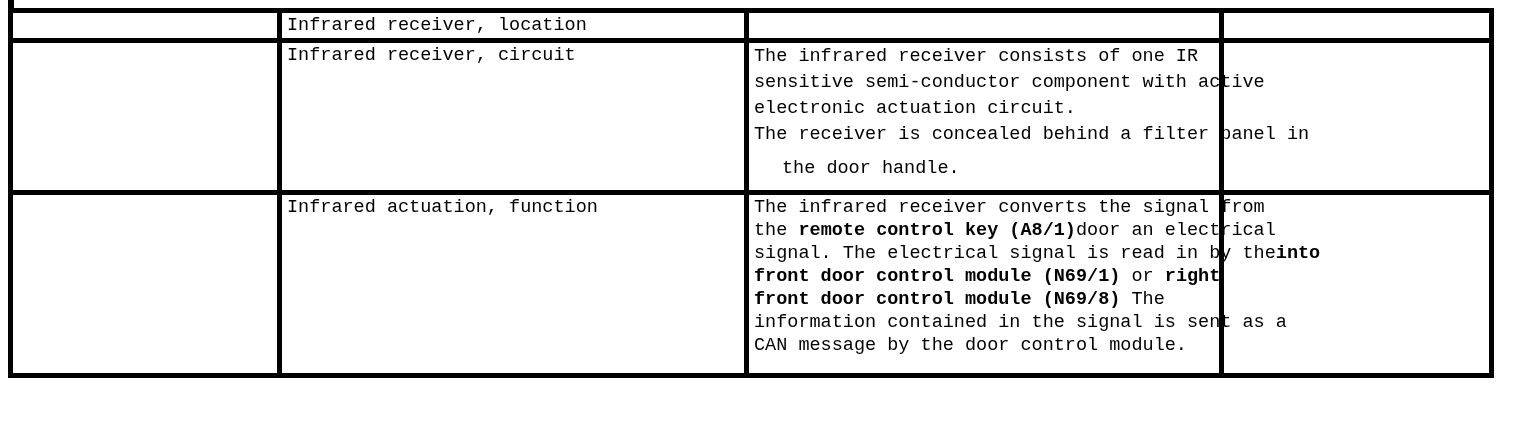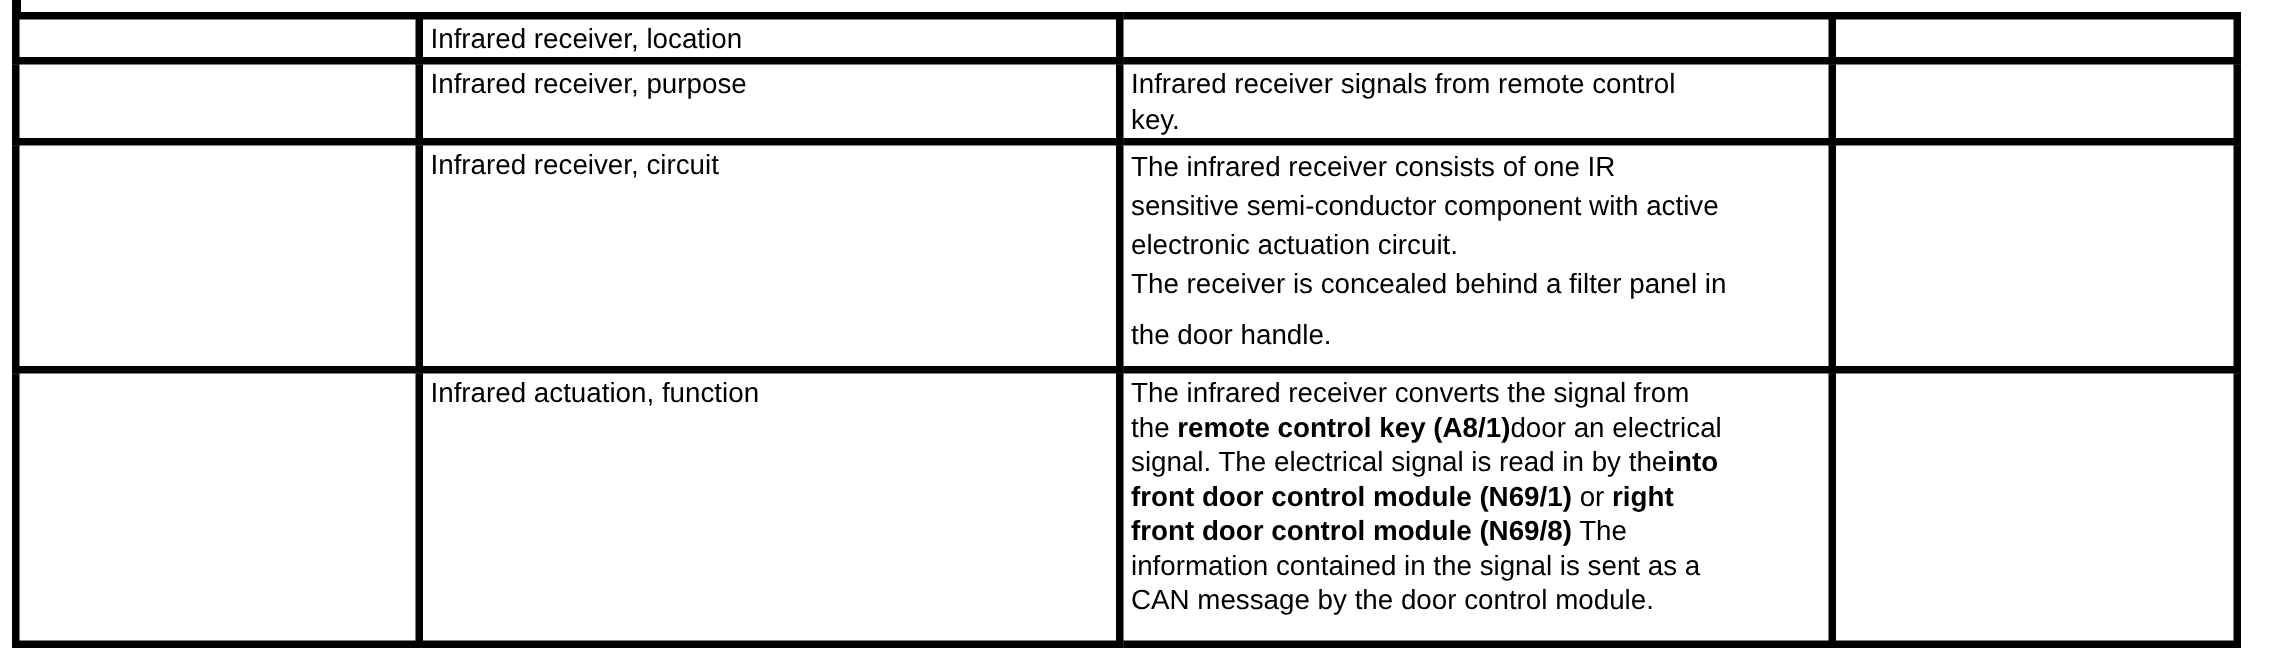"Infrared receiver, location" table.spec { font-family: none -> Liberation Mono, monospace }
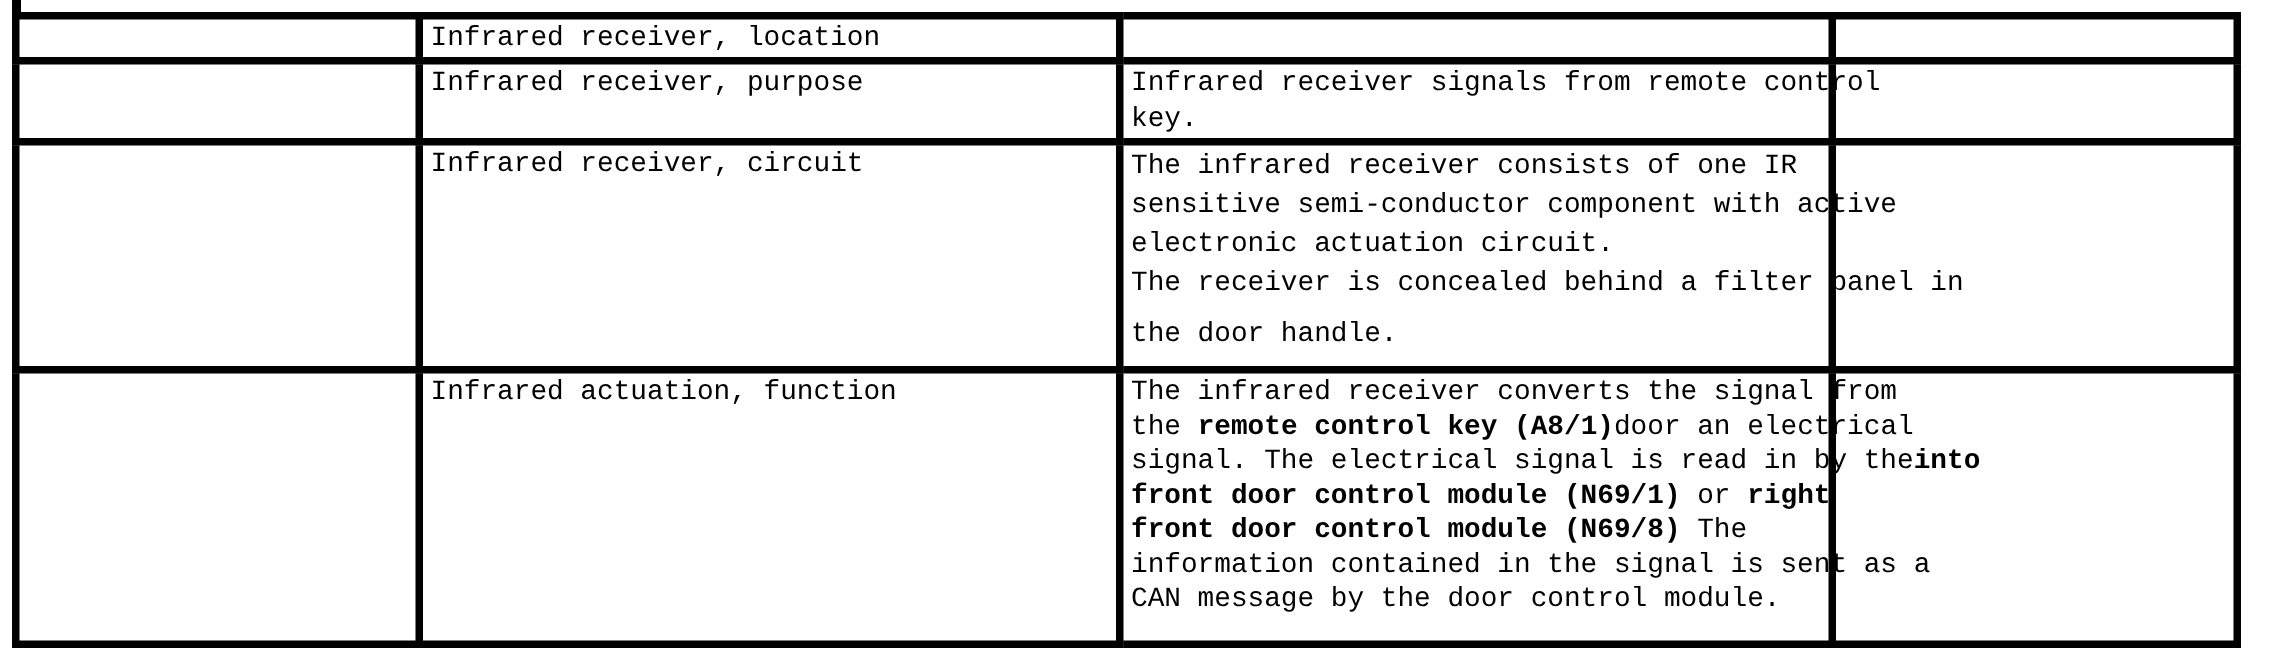"Infrared receiver, purpose" tr.r2 { html: <tr> <td></td> <td>Infrared receiver, purpose</td> <td> <div><span>Infrared receiver signals from remote control</span></div> <div><span>key.</span></div> </td> <td></td> </tr> -> none }
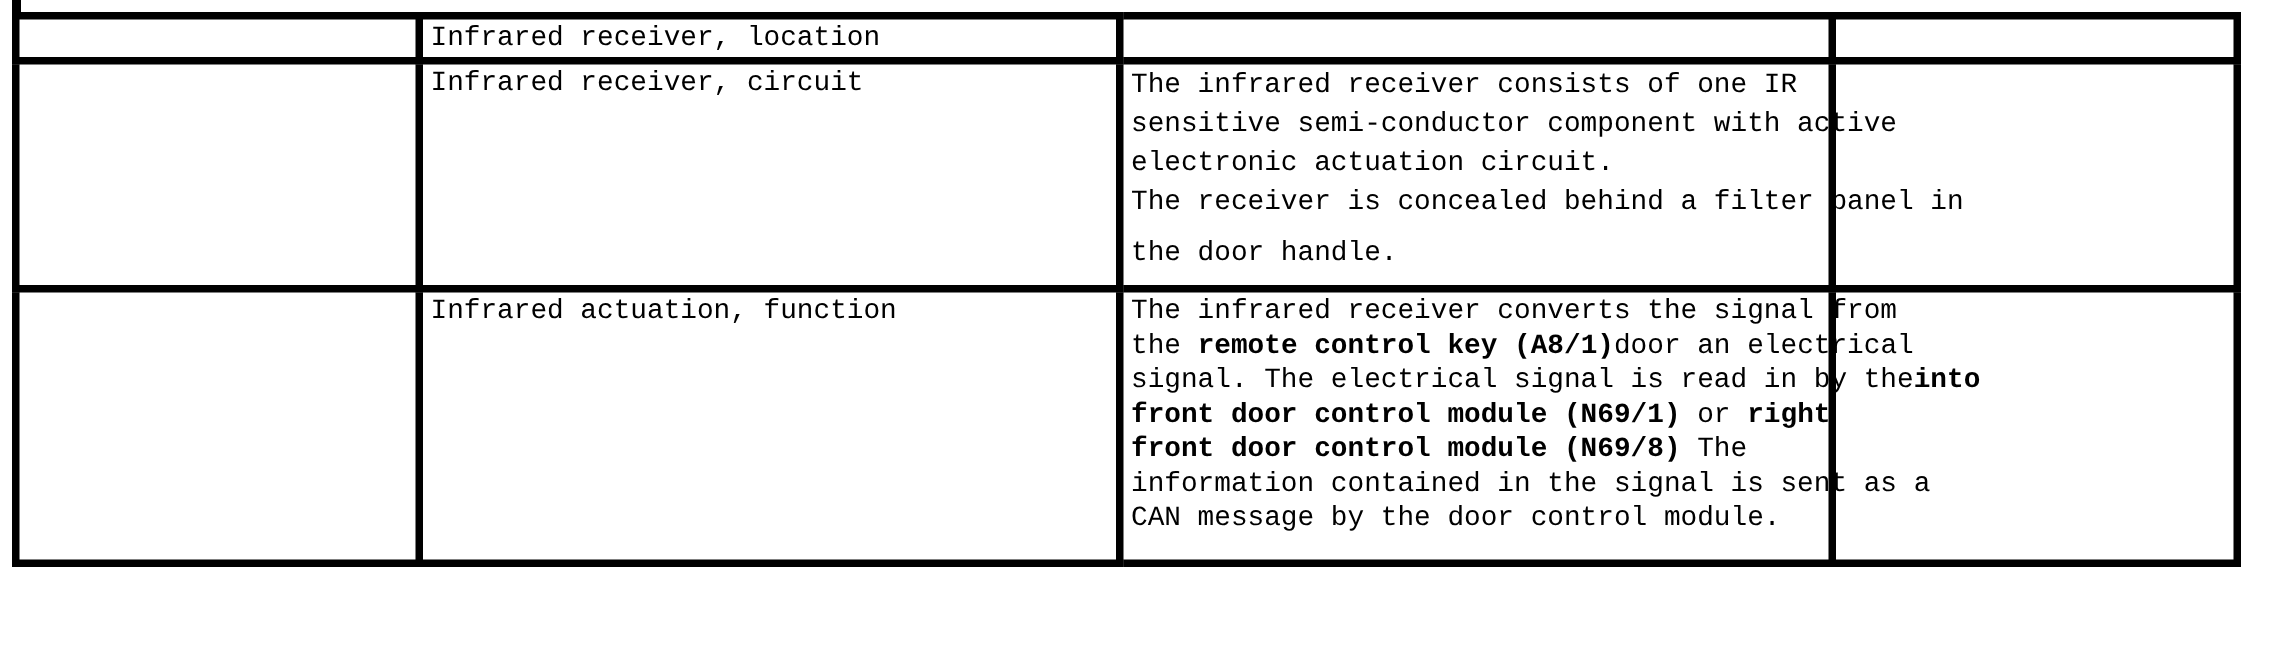"the door handle." .desc .line.gap { margin-left: none -> 28px }
